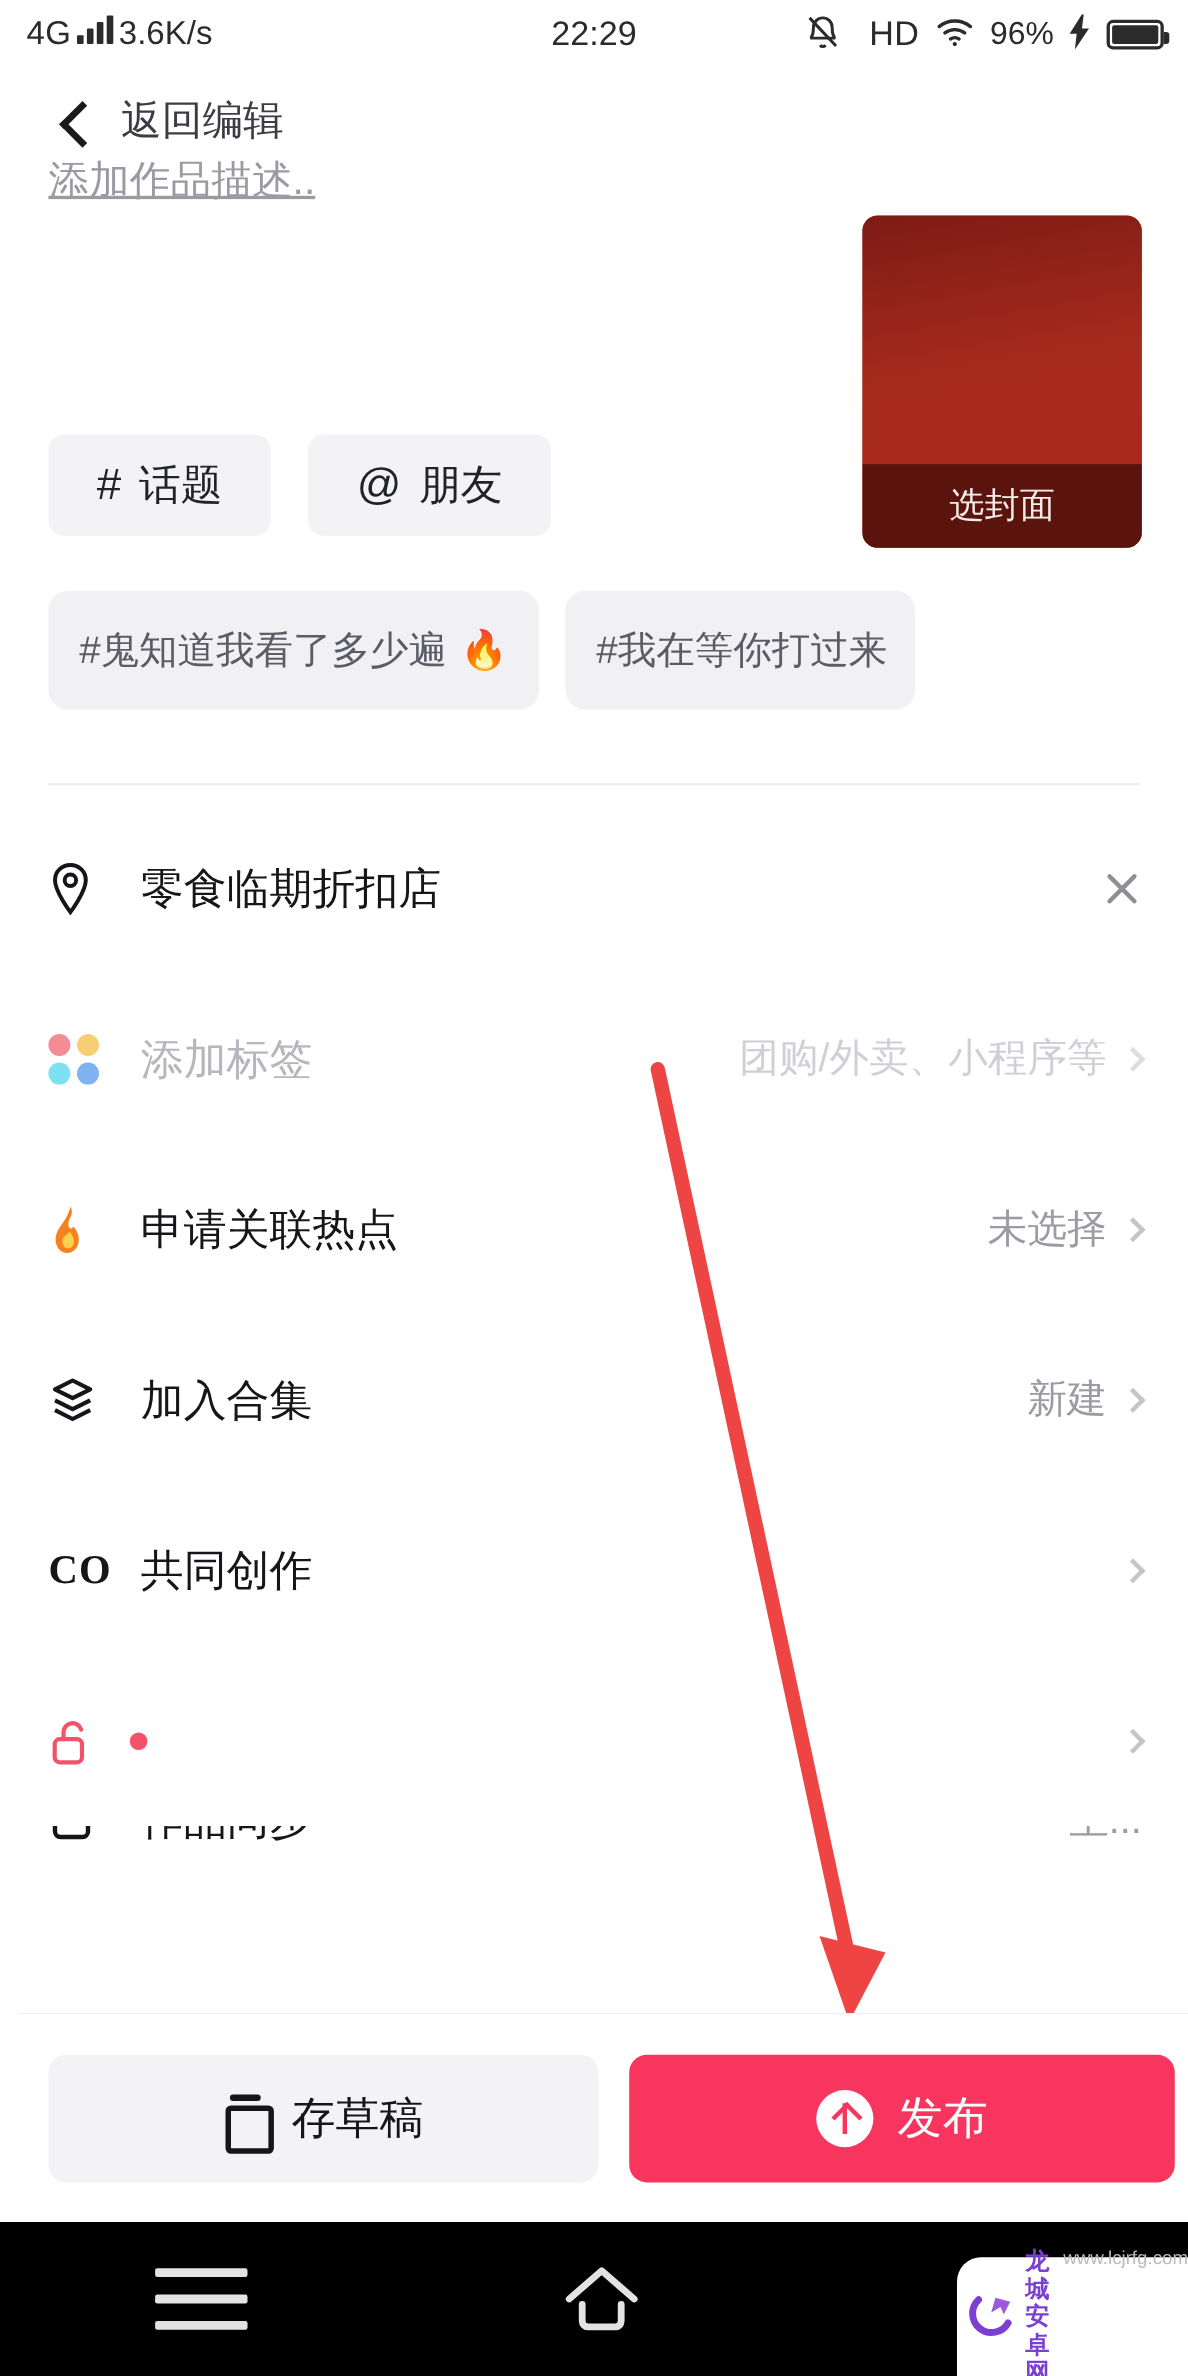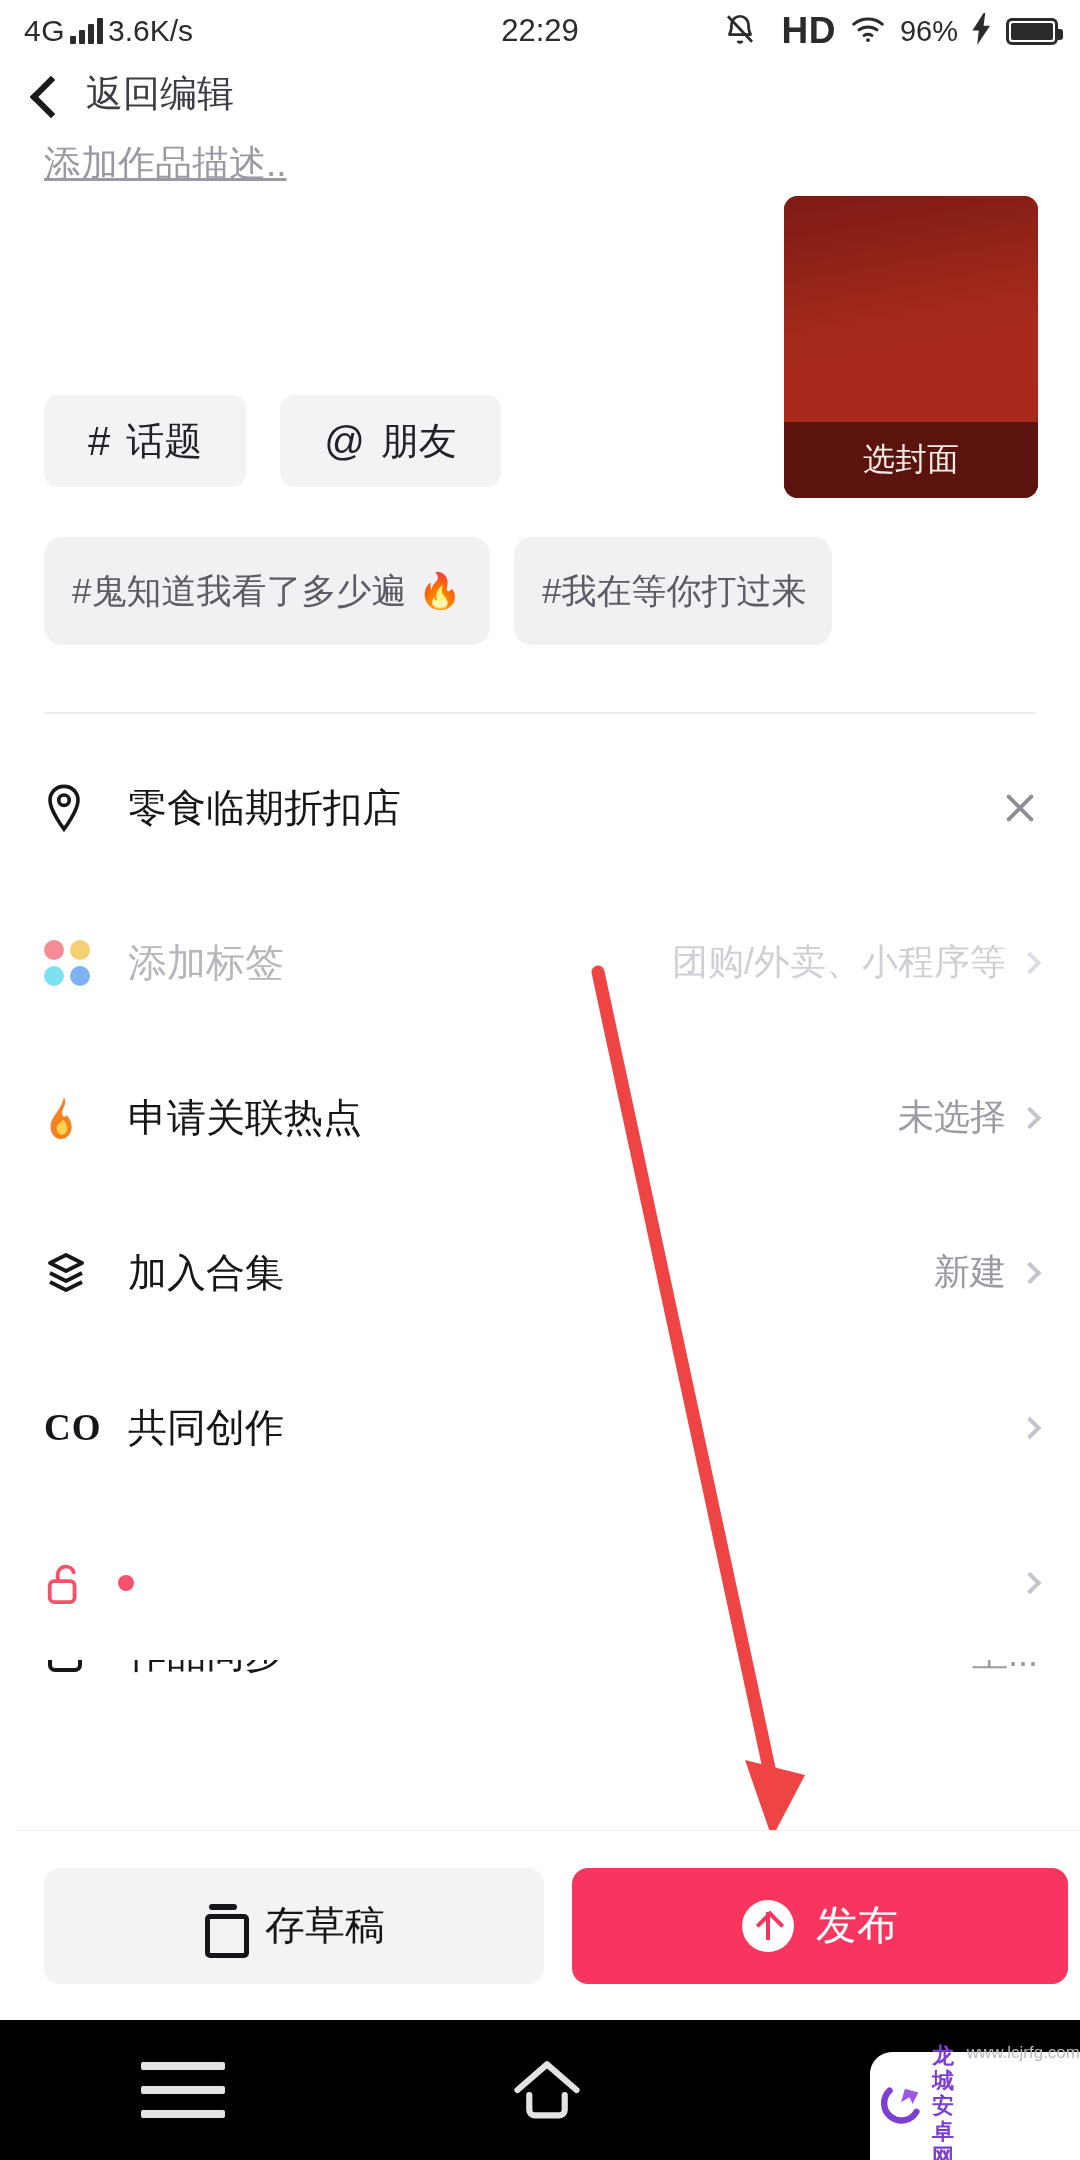"4G" .sb-left { align-items: center -> none }
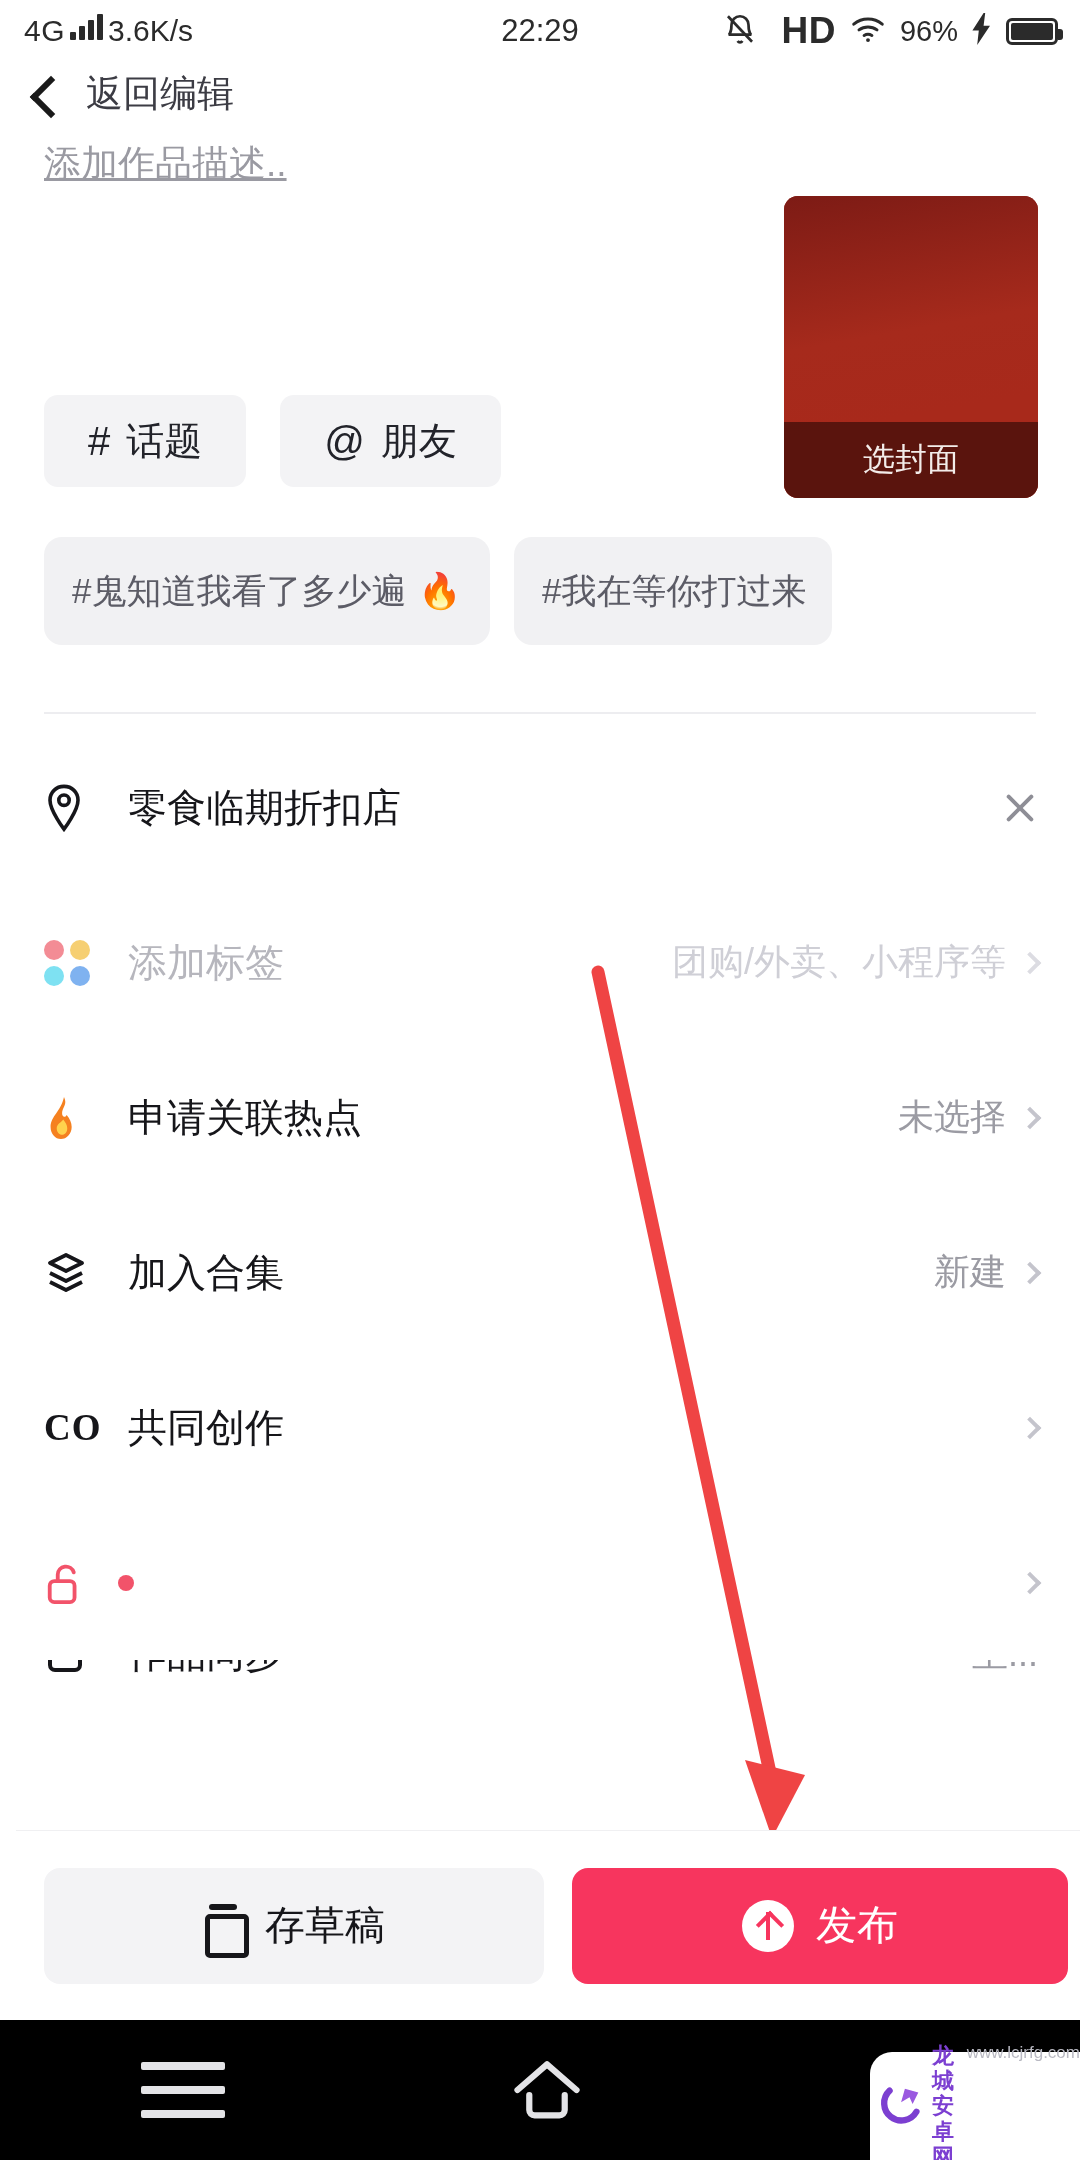"HD" .sb-hd { font-size: 37px -> 31px; font-weight: 700 -> 400 }
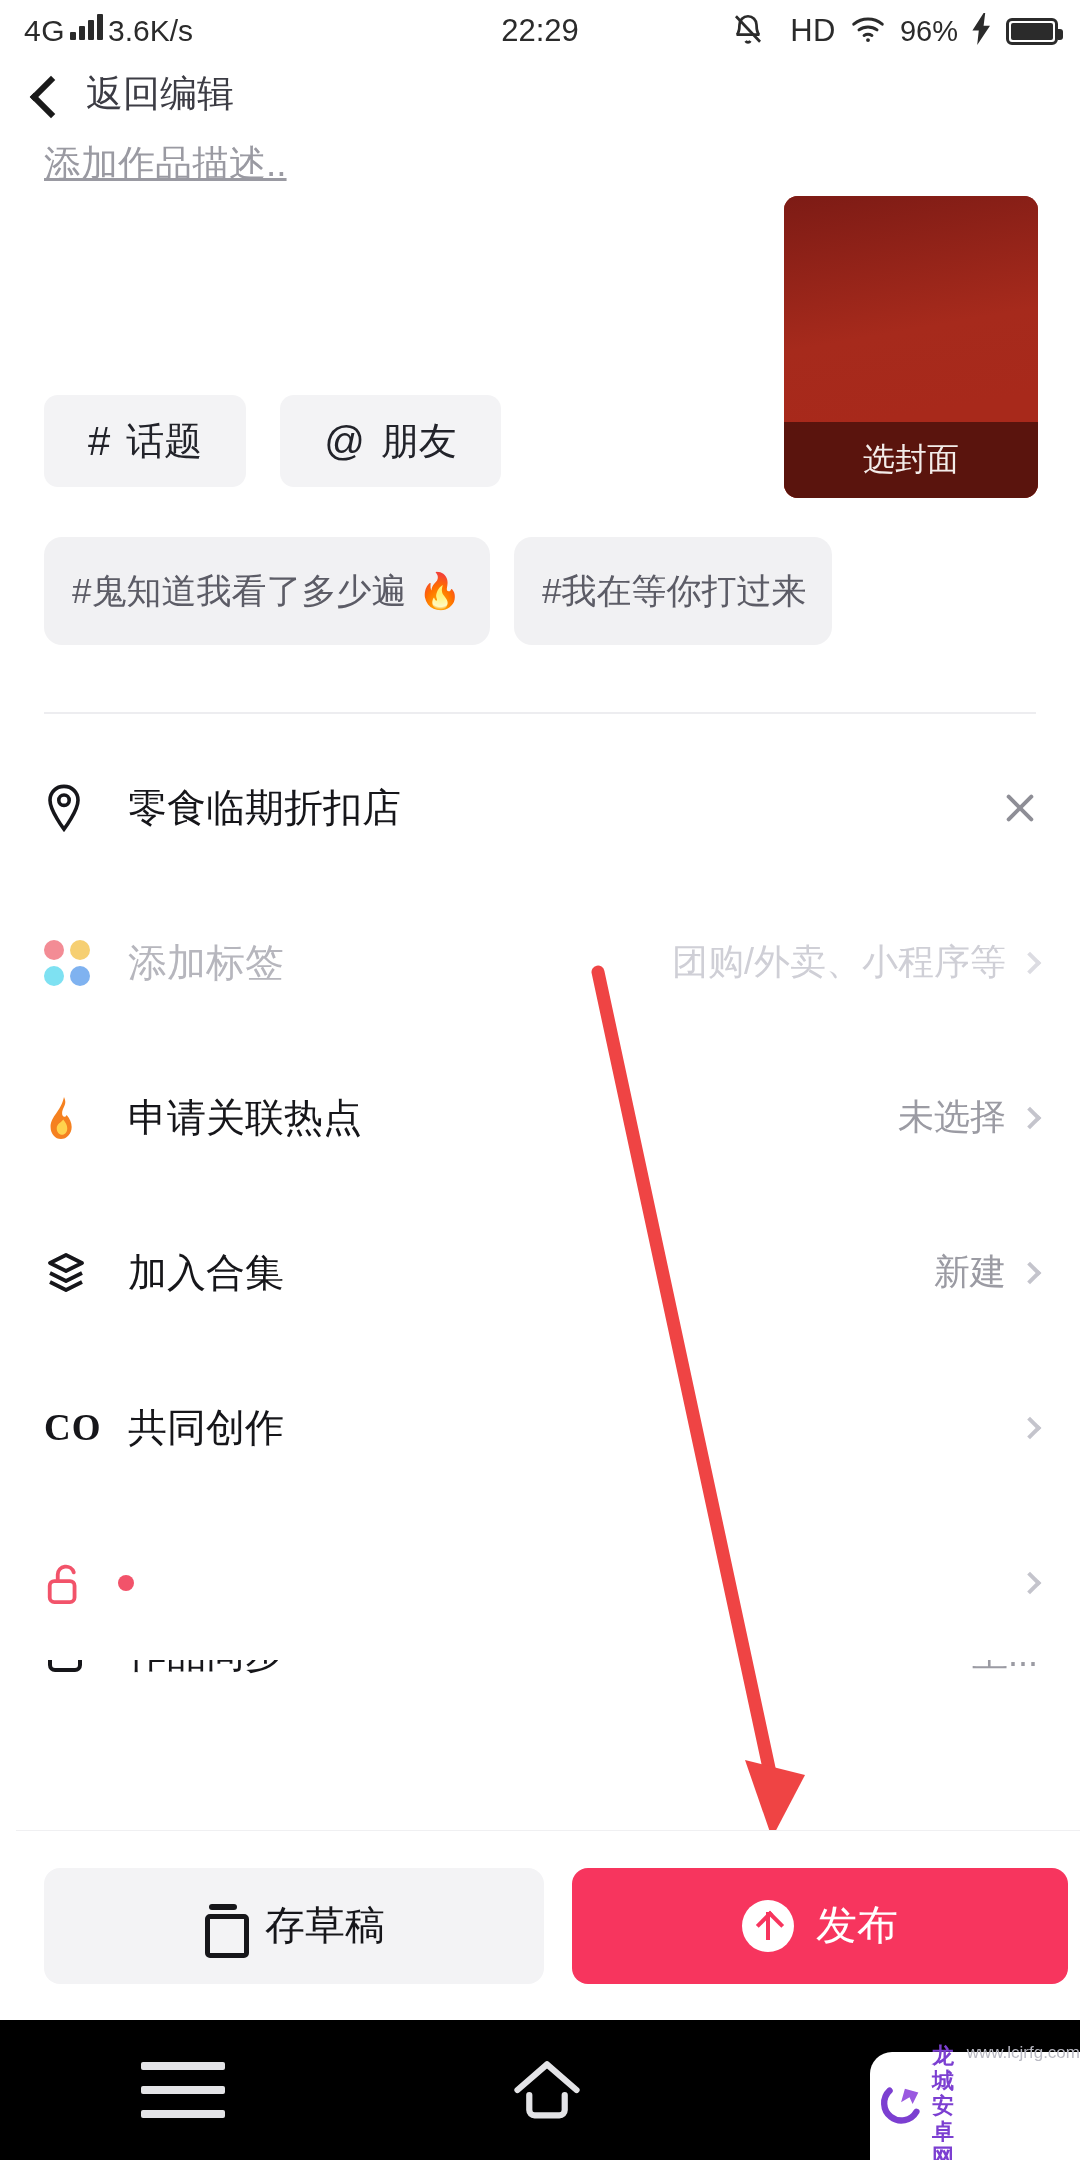"返回编辑" .header { padding-left: 28px -> 52px; top: 46px -> 62px }
